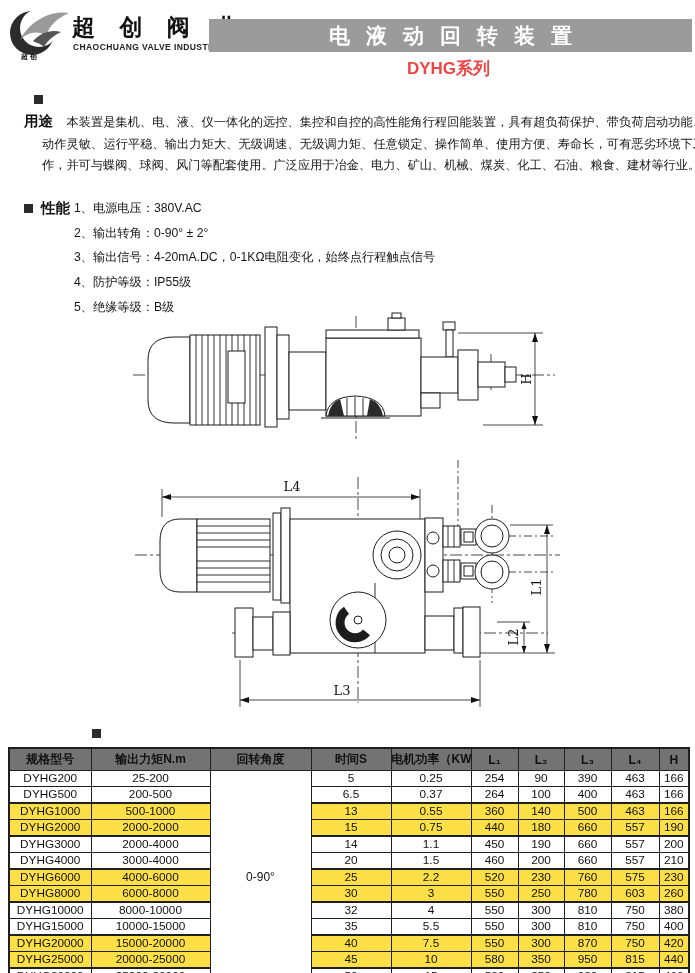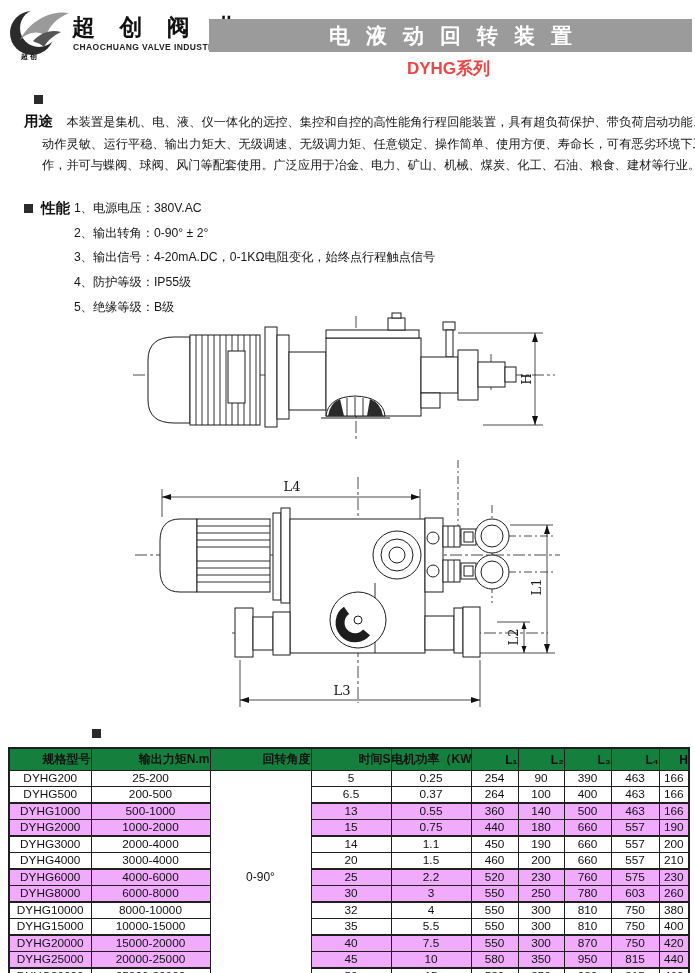"规格型号" .spec-table thead th { background: #15803d -> #737373; text-align: right -> none }
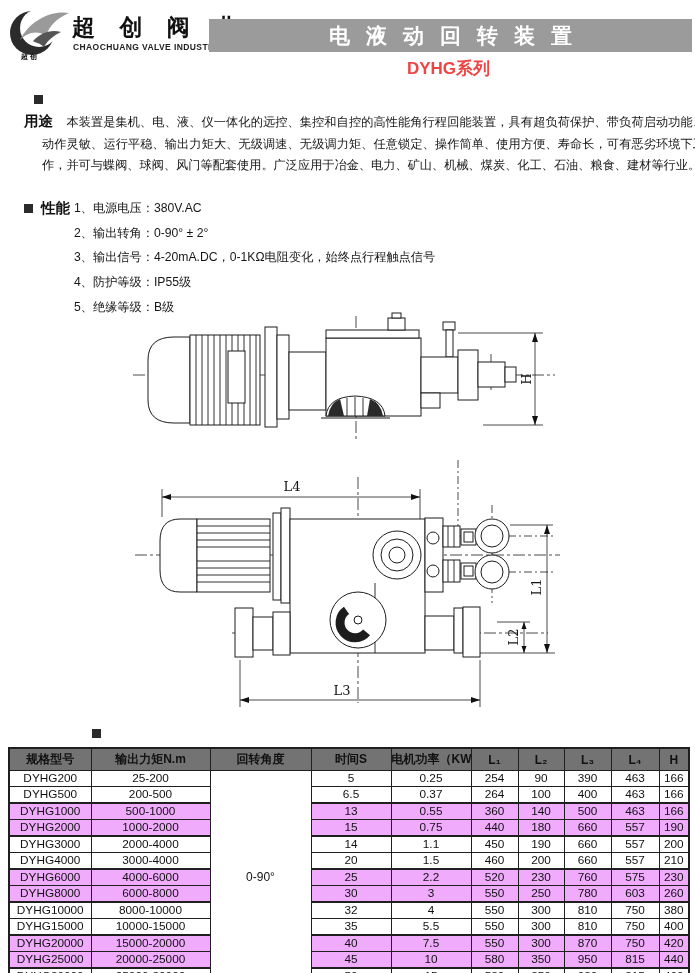"DYHG1000" .spec-table tr.shaded td { background: #f0abfc -> #fde047 }
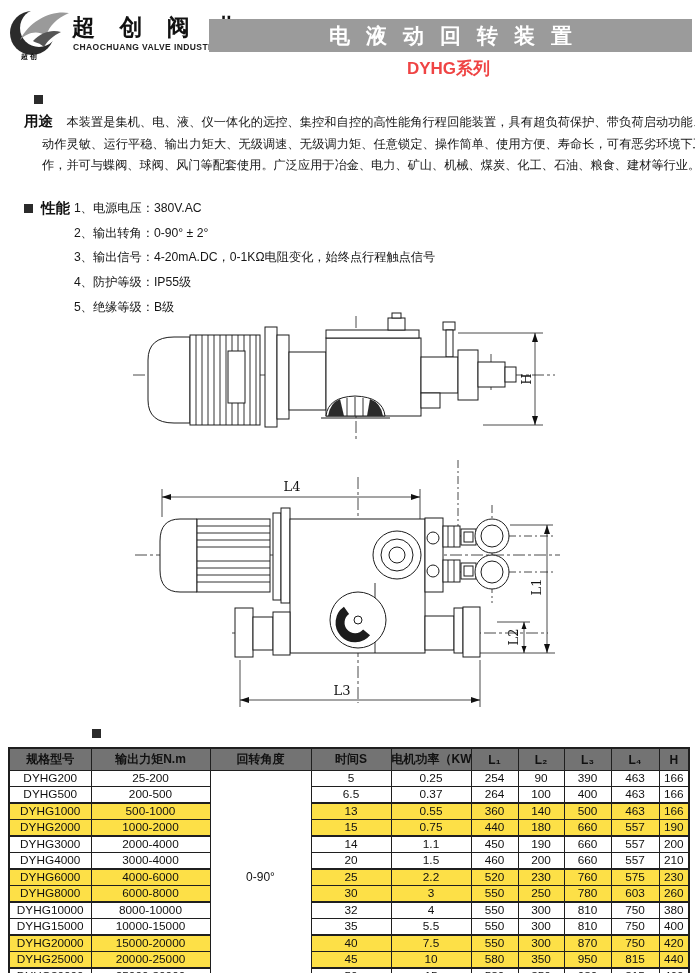"1000-2000" td { text: 1000-2000 -> 2000-2000 }
